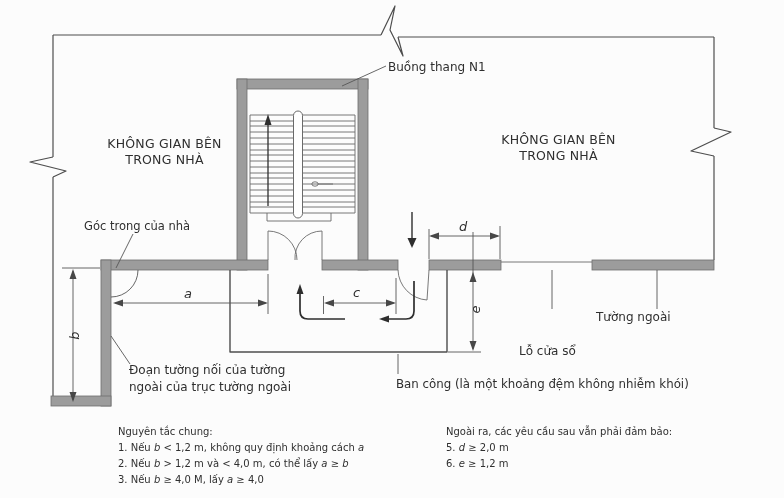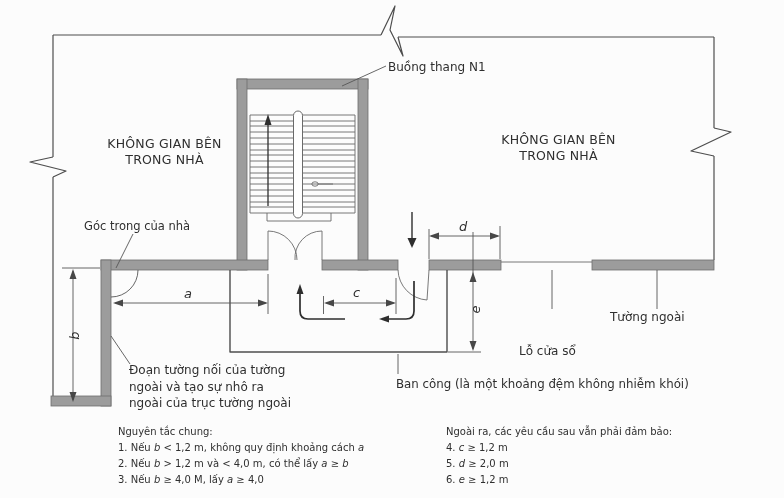"Tường ngoài" div.lbl { left: 610px -> 596px }
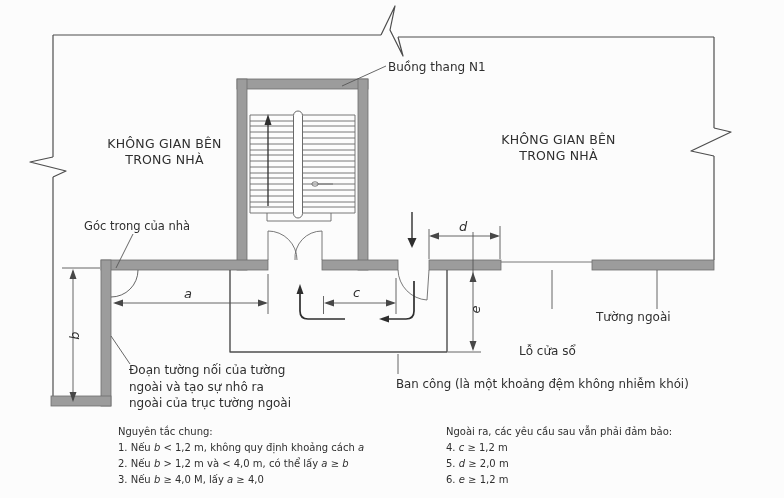"ngoài và tạo sự nhô" div { html: <div>ngoài và tạo sự nhô ra</div> -> none }
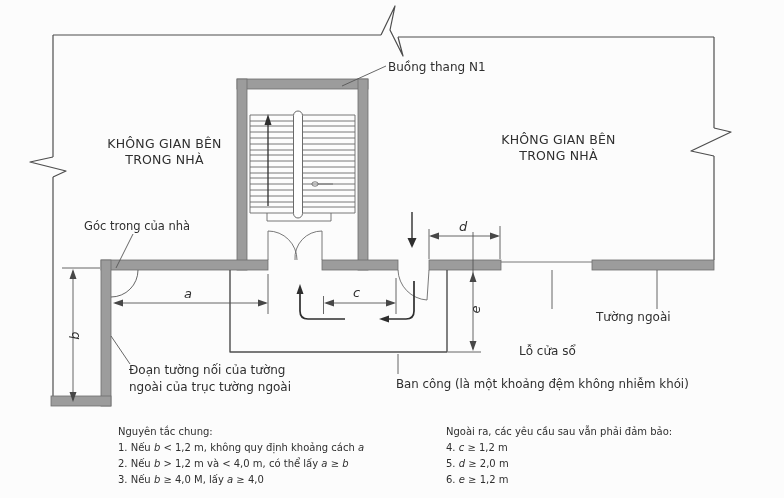"4. c ≥ 1,2 m" div { html: <div><span>4. </span><span>c</span><span> ≥ 1,2 m</span></div> -> none }
